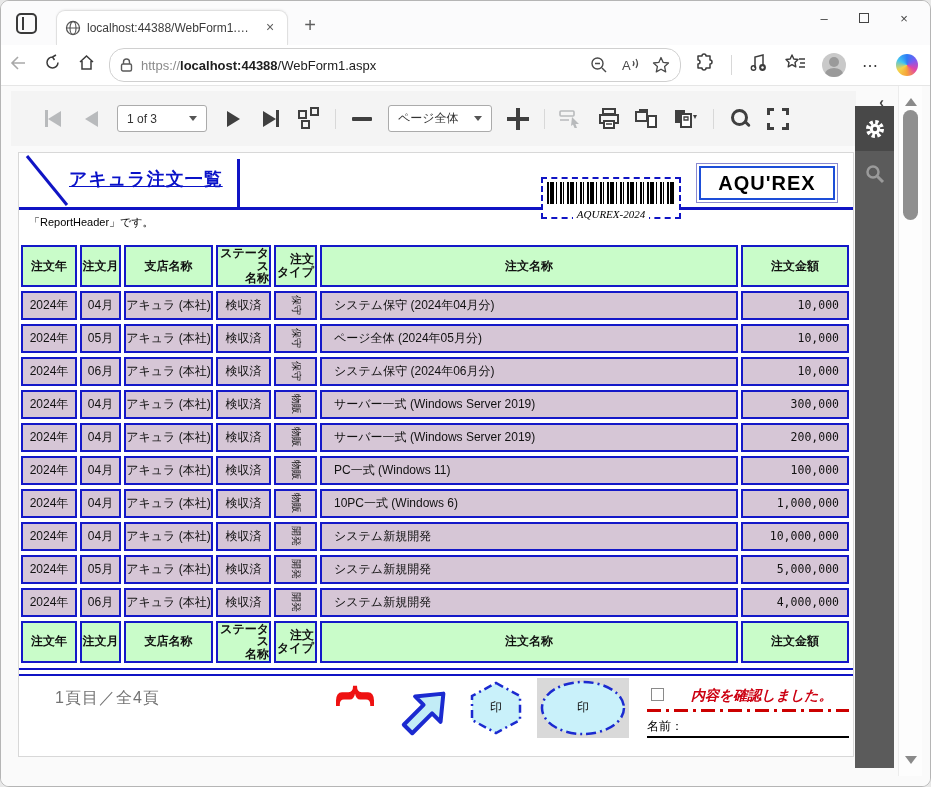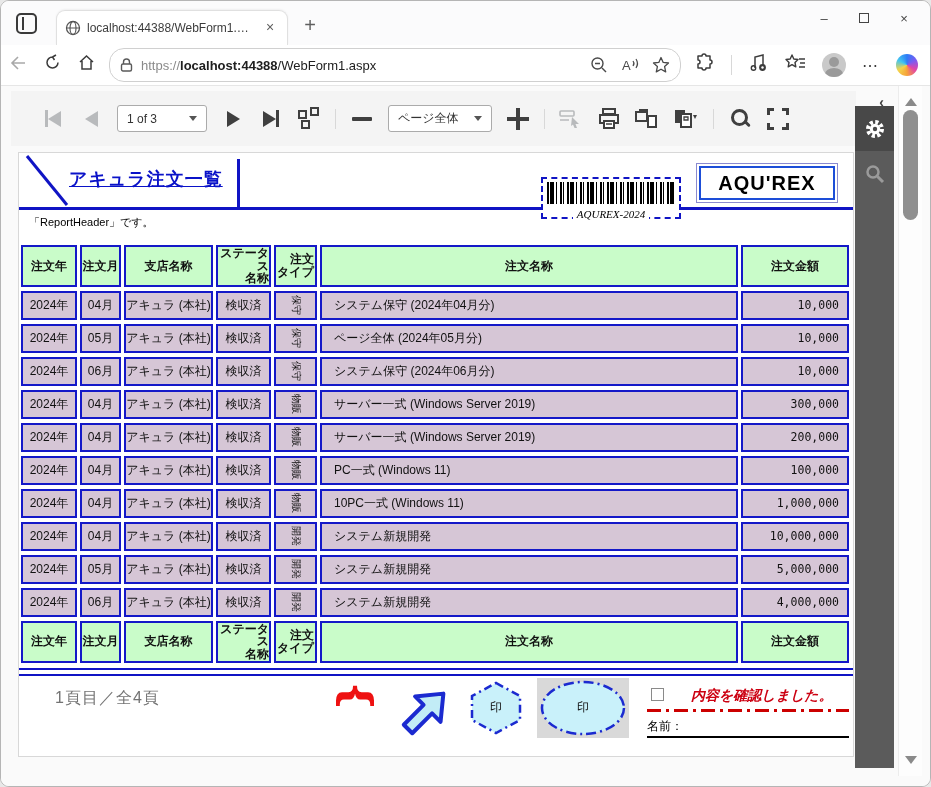"10PC一式 (Windows 11)" div.cell { text: 11 -> 6 }
